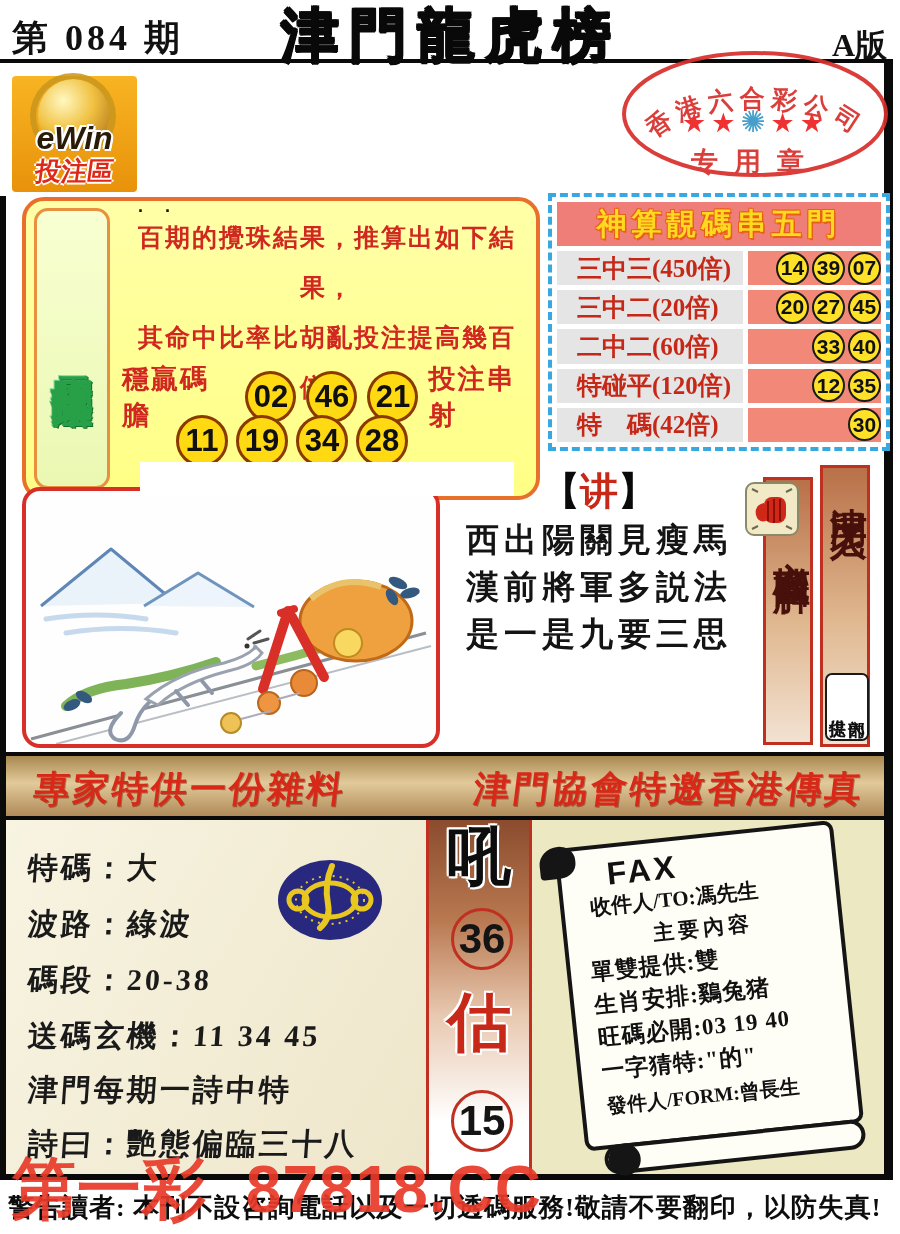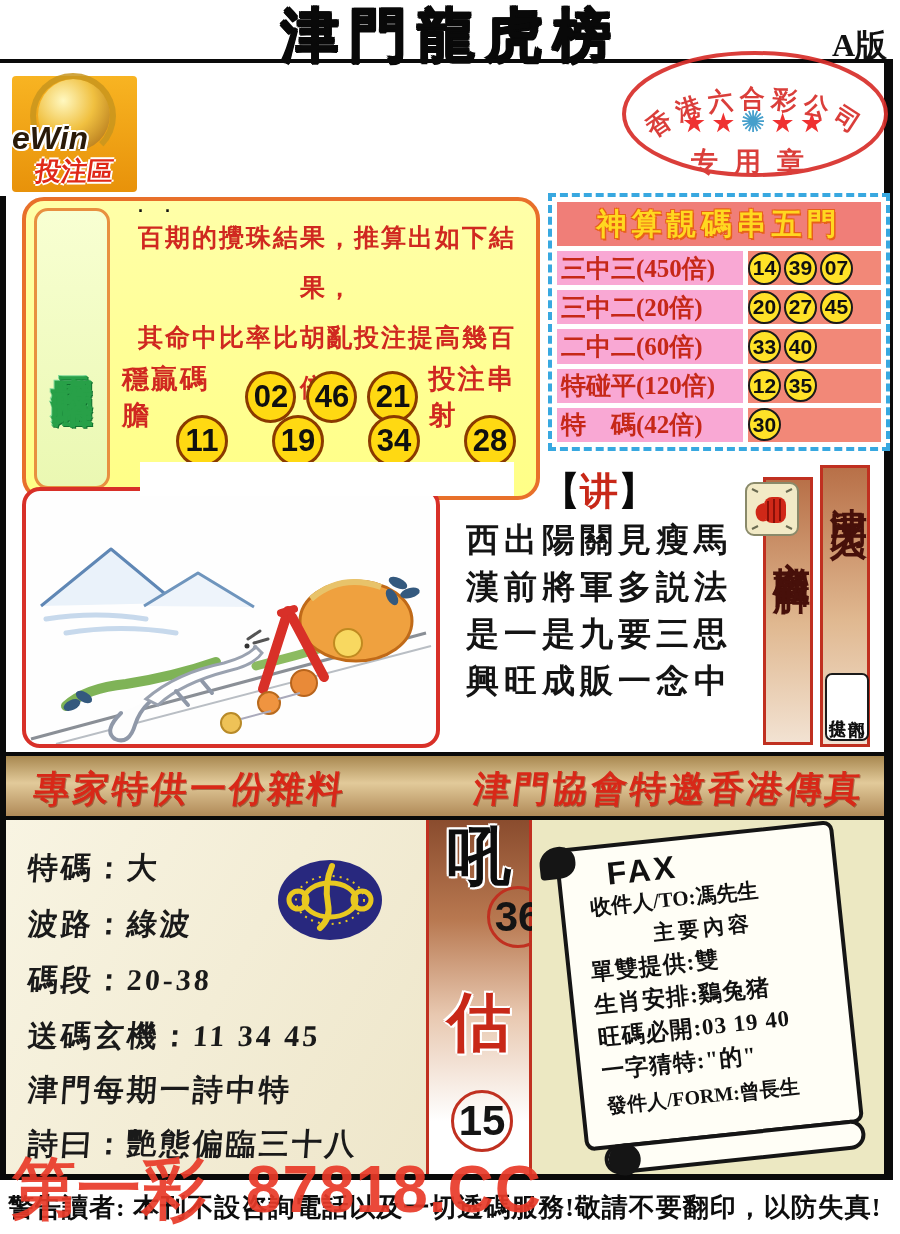"第 084 期" div.abs { html: none -> <div>第 084 期</div> }
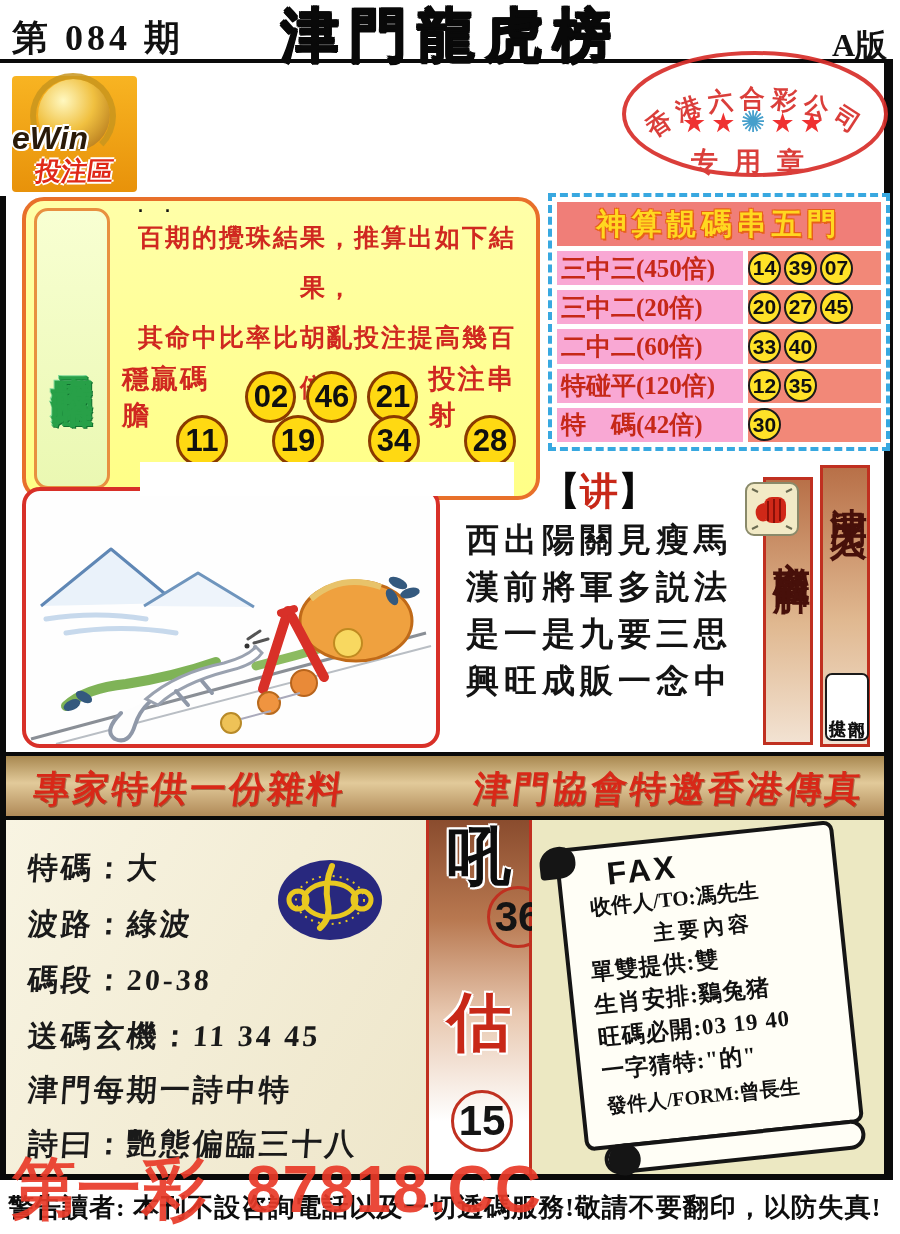"eWin" .ewin-brand { text-align: left -> center }
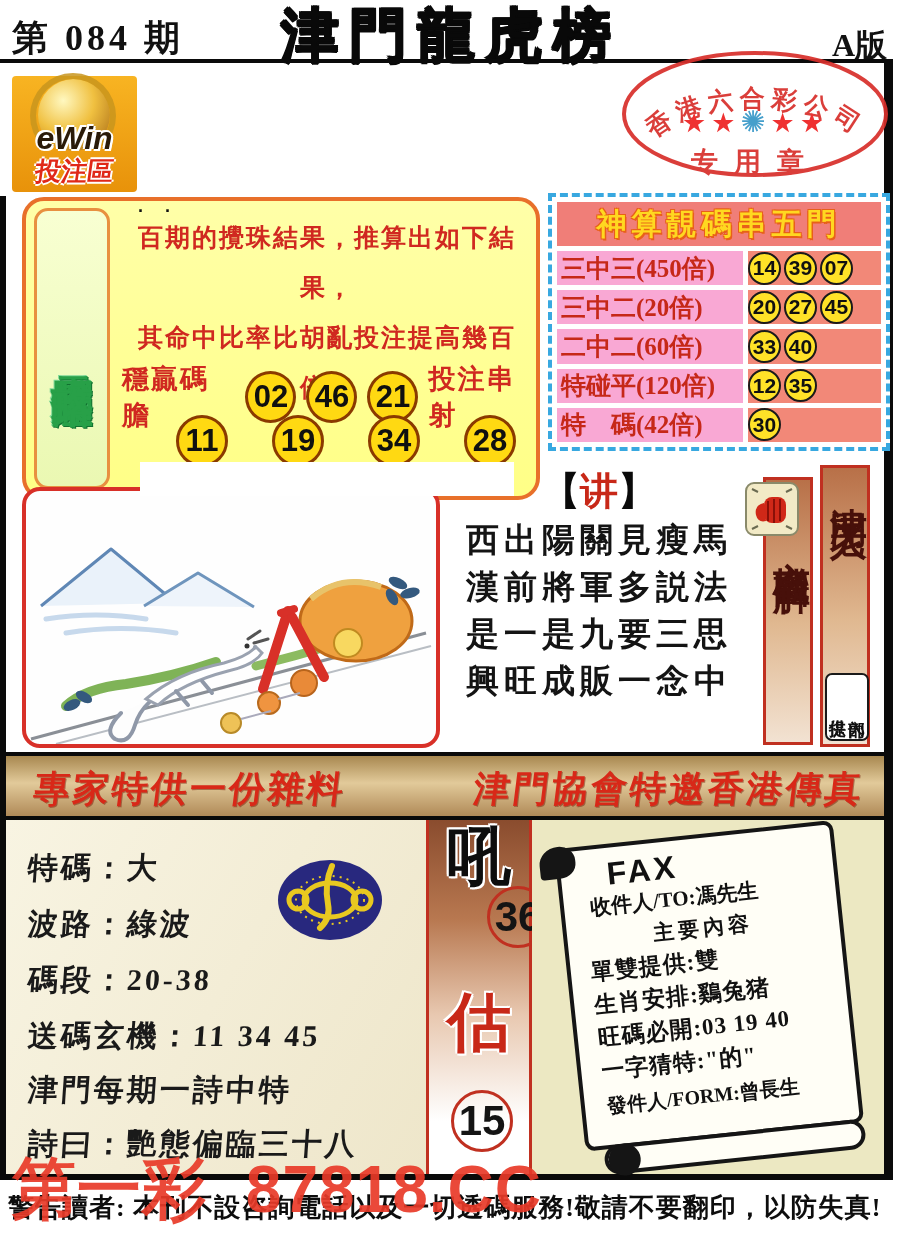"三中三(450倍)" .m-label { background: #f9a8d4 -> #e5e5e5; padding-left: 4px -> 20px }
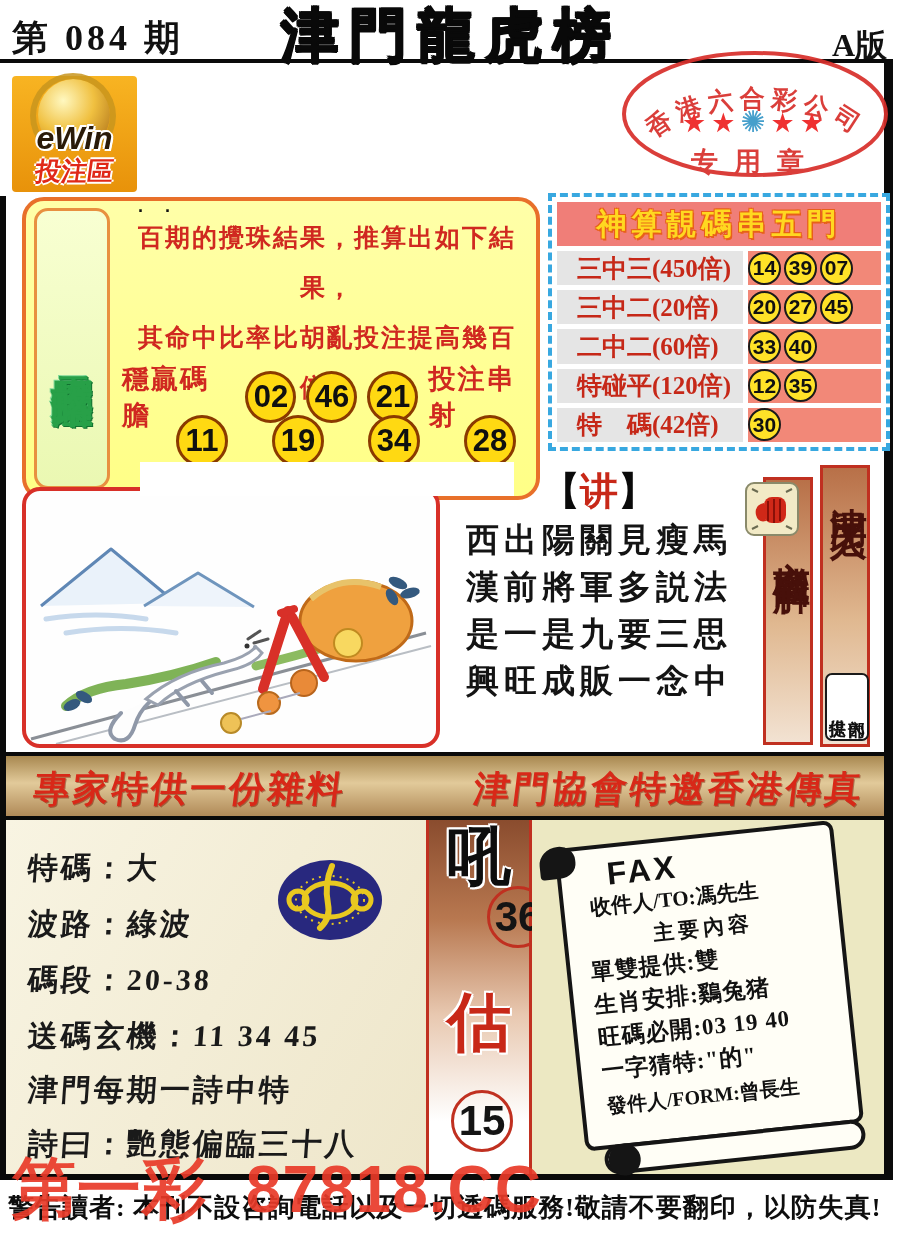"14" .m-nums { justify-content: flex-start -> flex-end }
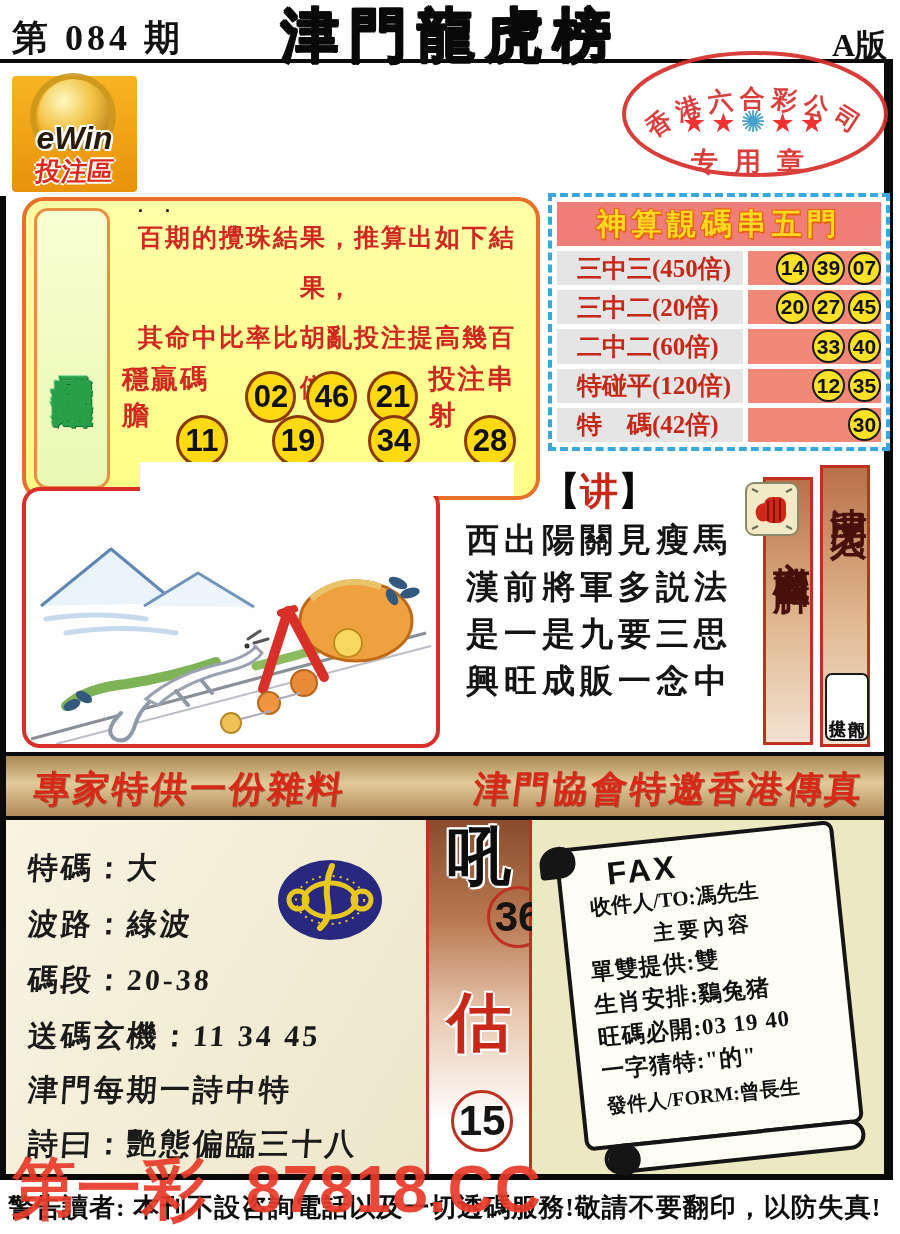"11" .yrow2 { gap: 44px -> 8px }
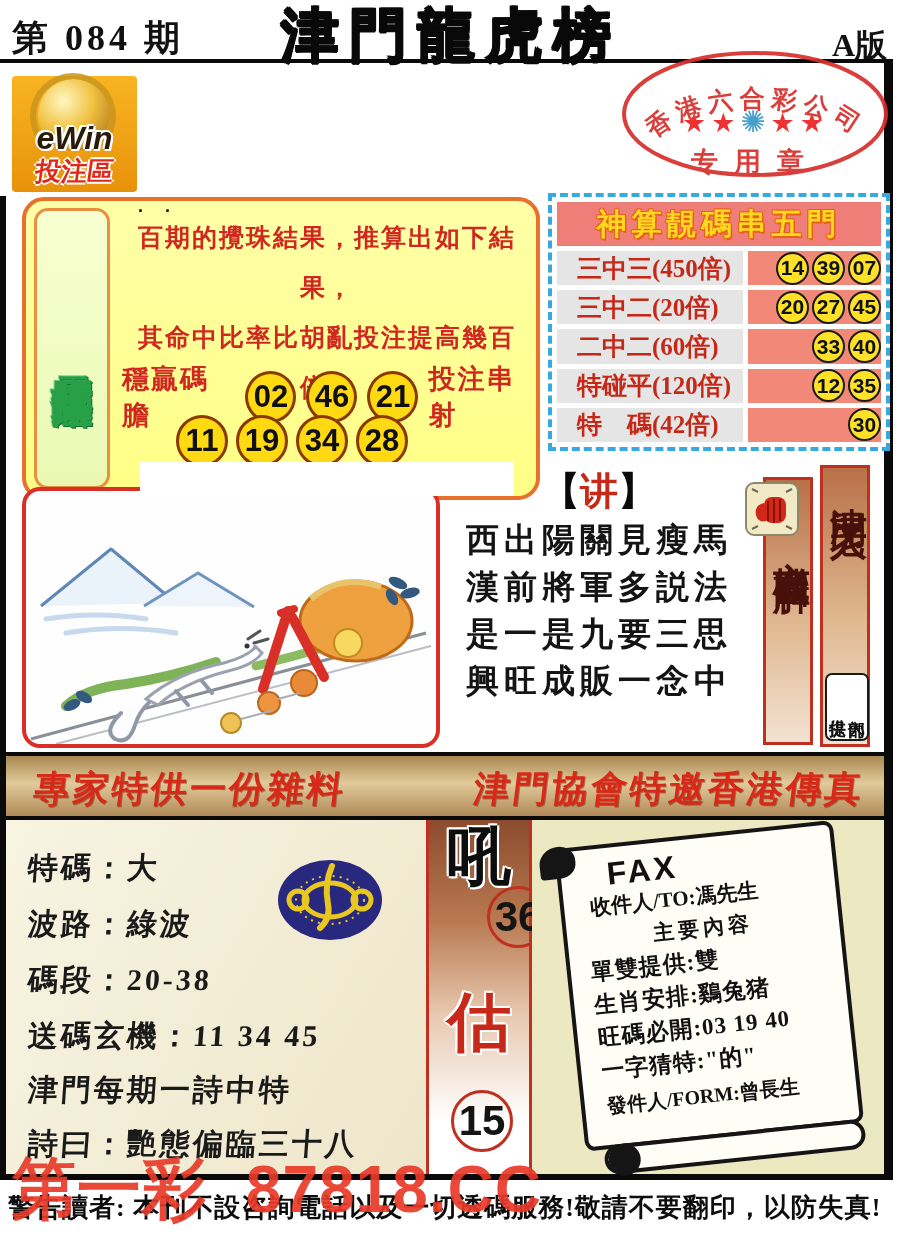"興旺成販一念中" div { html: <div>興旺成販一念中</div> -> none }
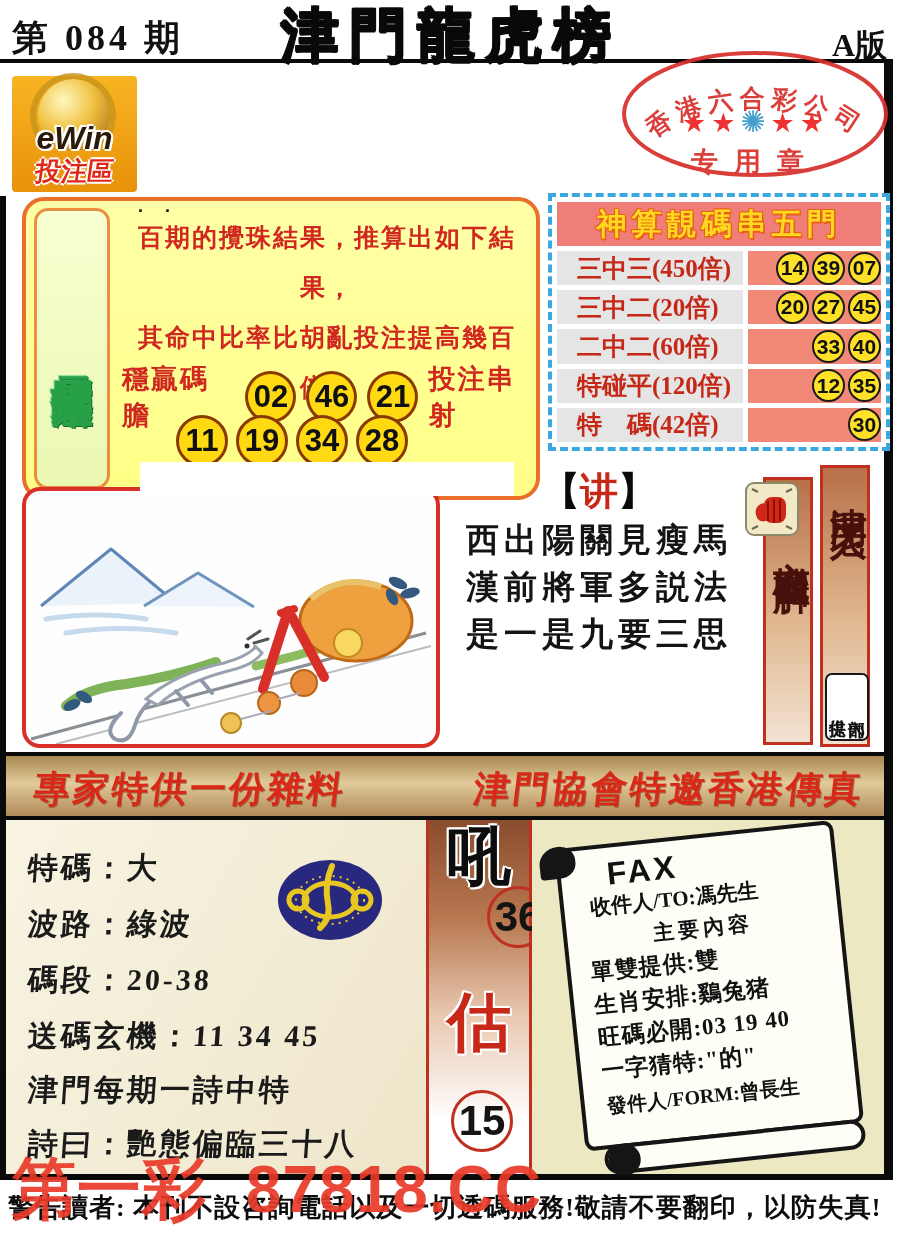"36" .gc1 { margin-left: 36px -> none; top: 66px -> 88px }
